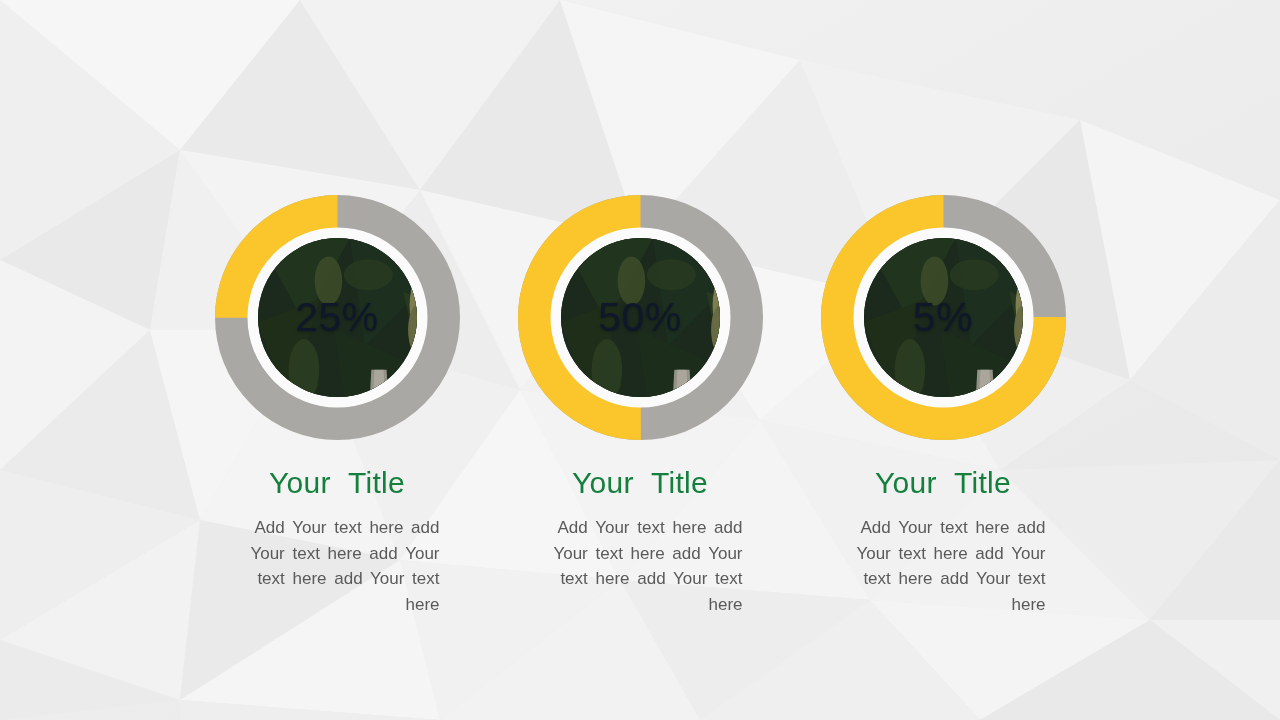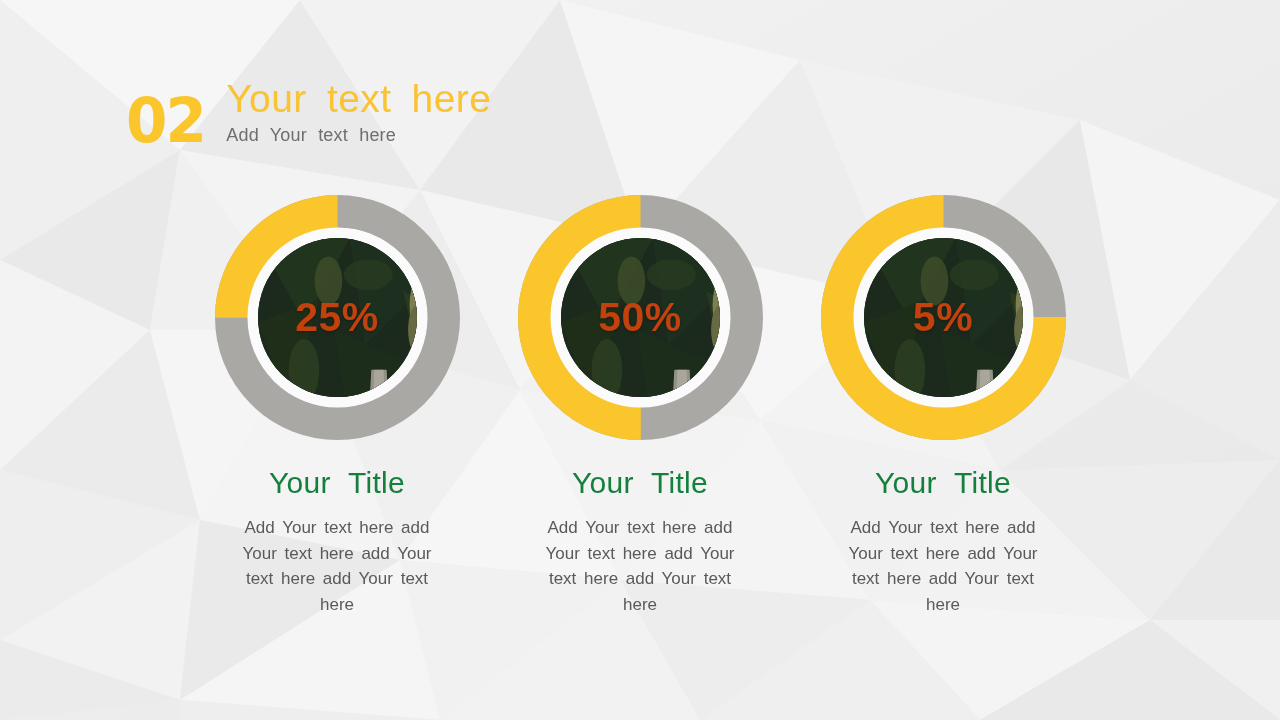"02" div { html: <div> <div>02</div> <div> <div>Your text here</div> <div>Add Your text here</div> </div> </div> -> none }
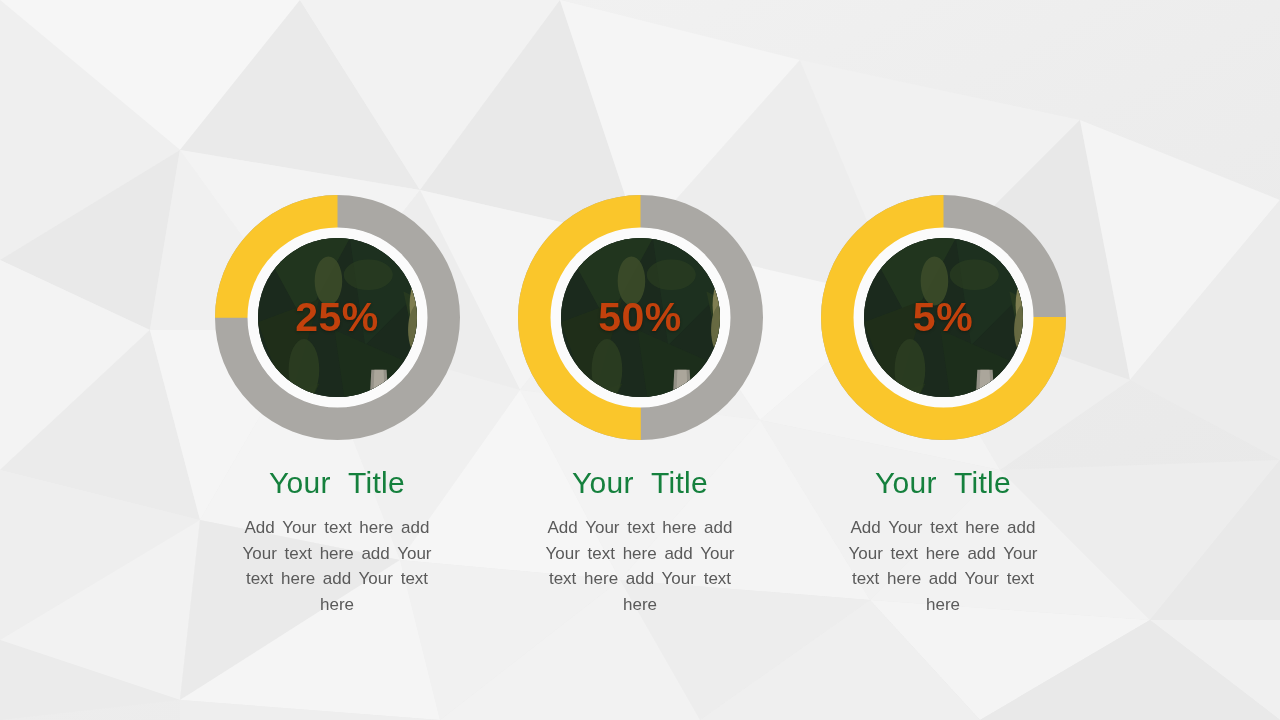"25%" .donut-value { color: #c2410c -> #0f172a; font-weight: 700 -> 400 }
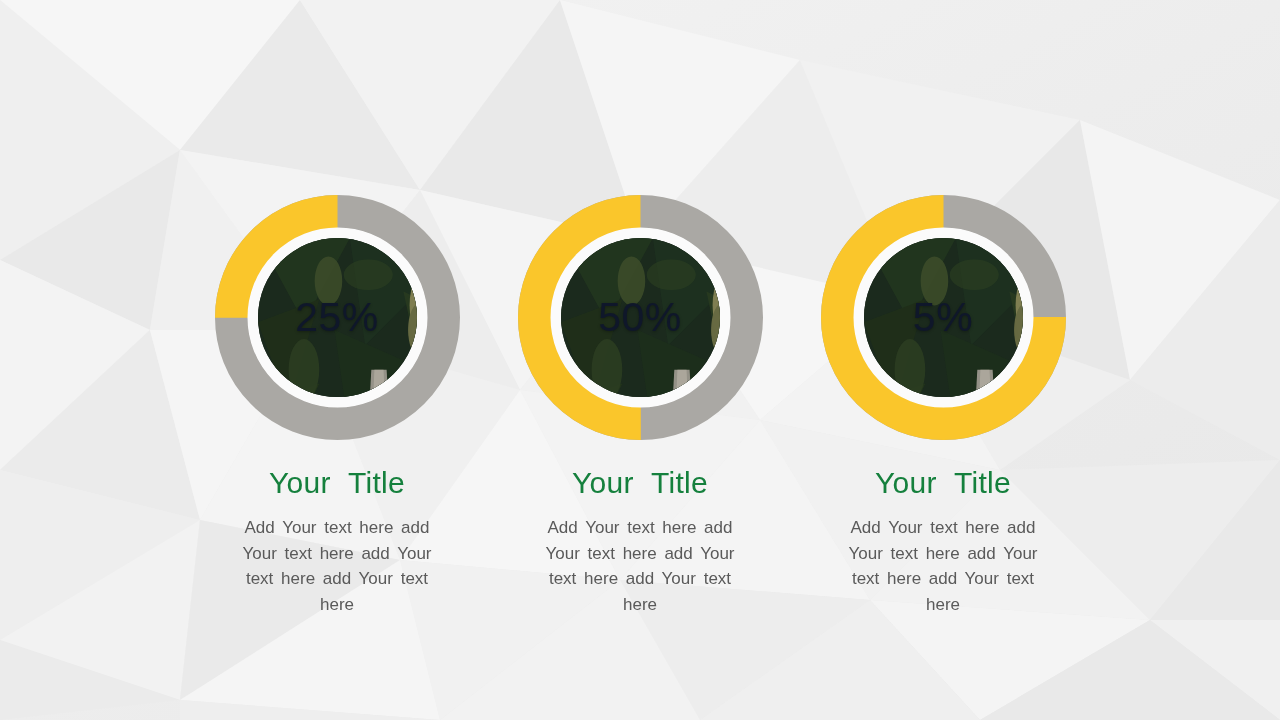"Add Your text here add" .column-body { text-align: center -> right }
